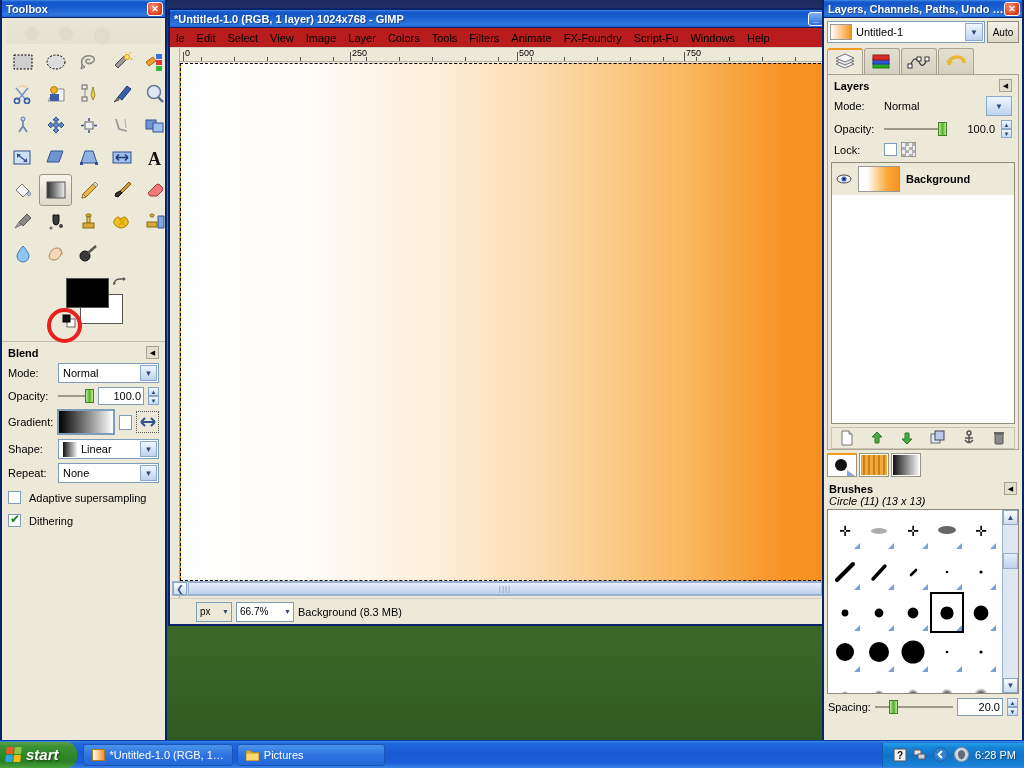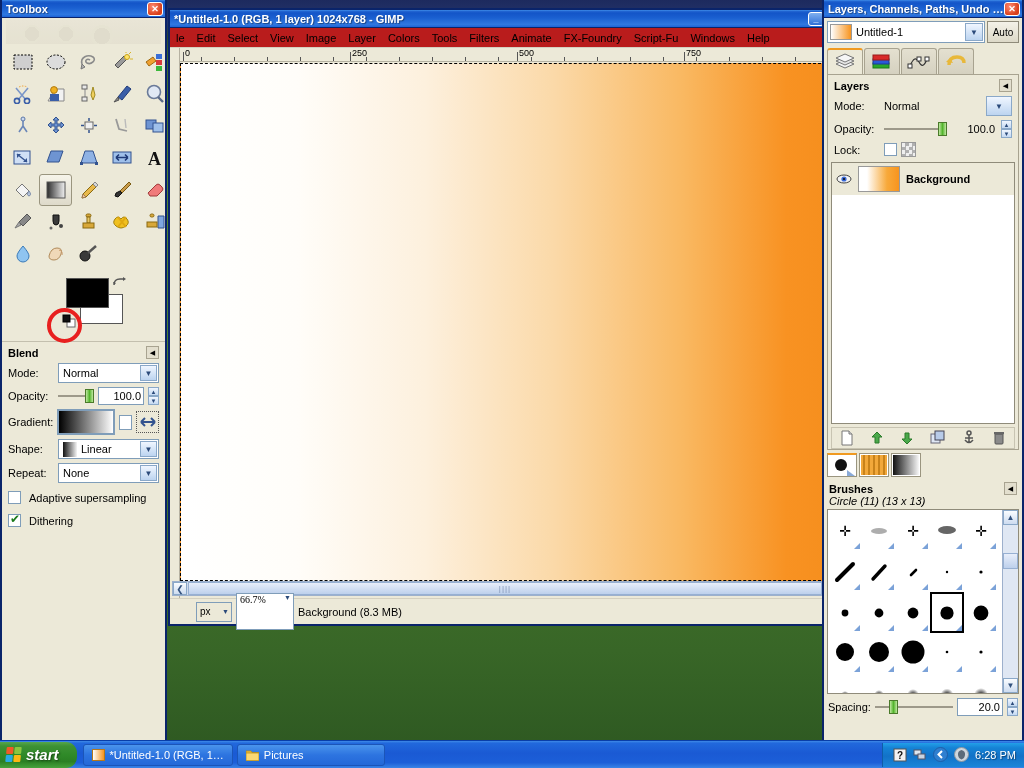"66.7%" .zoomcombo { align-items: flex-start -> center; font-family: Liberation Serif, serif -> none; height: 37px -> 20px }
